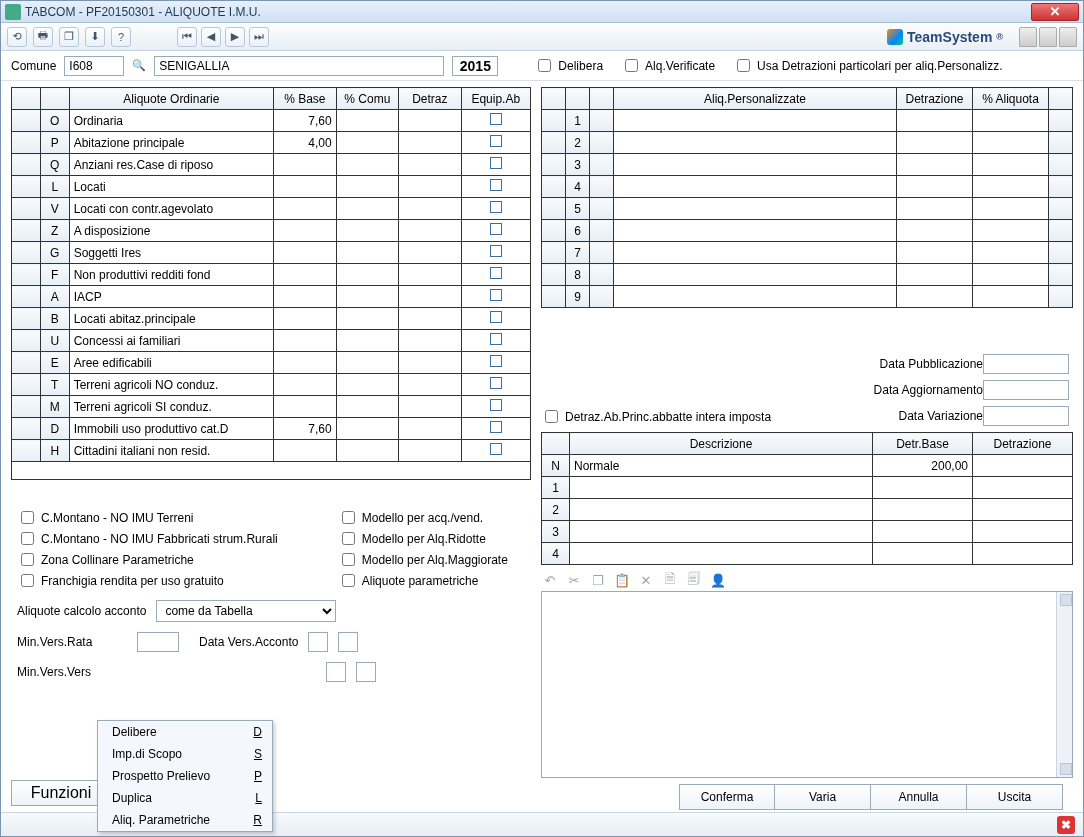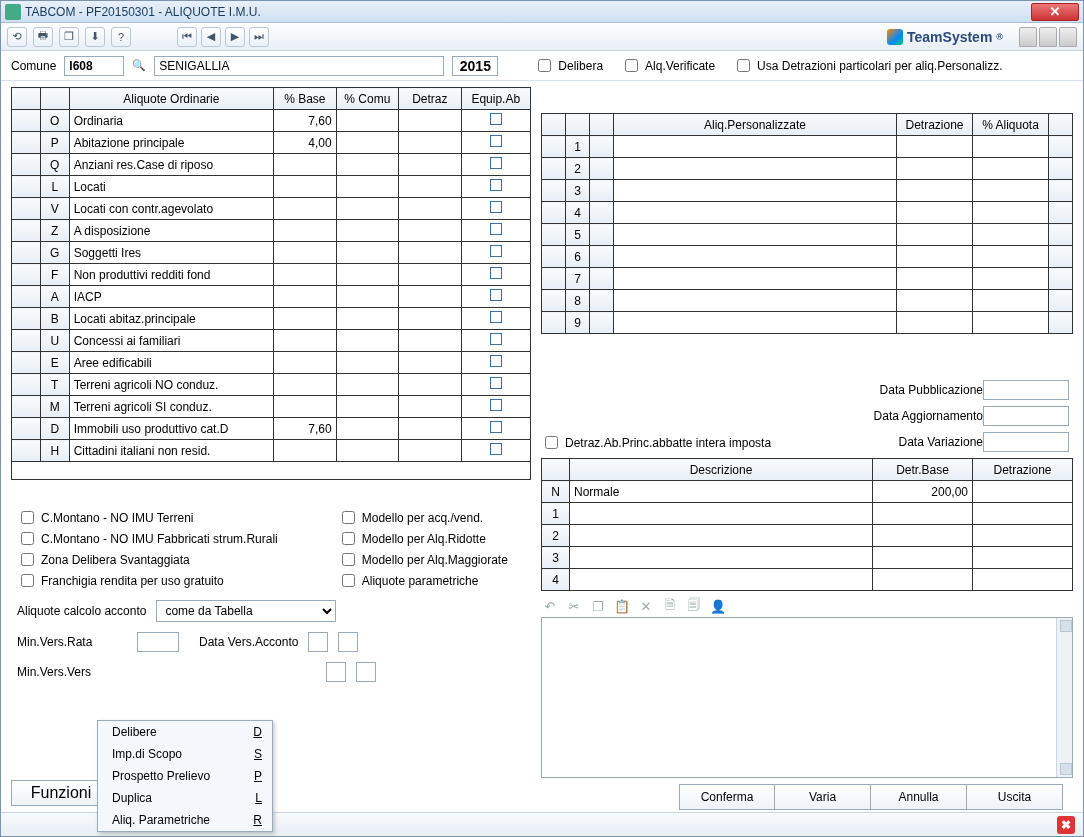"I608" input.field { font-weight: bold -> normal }
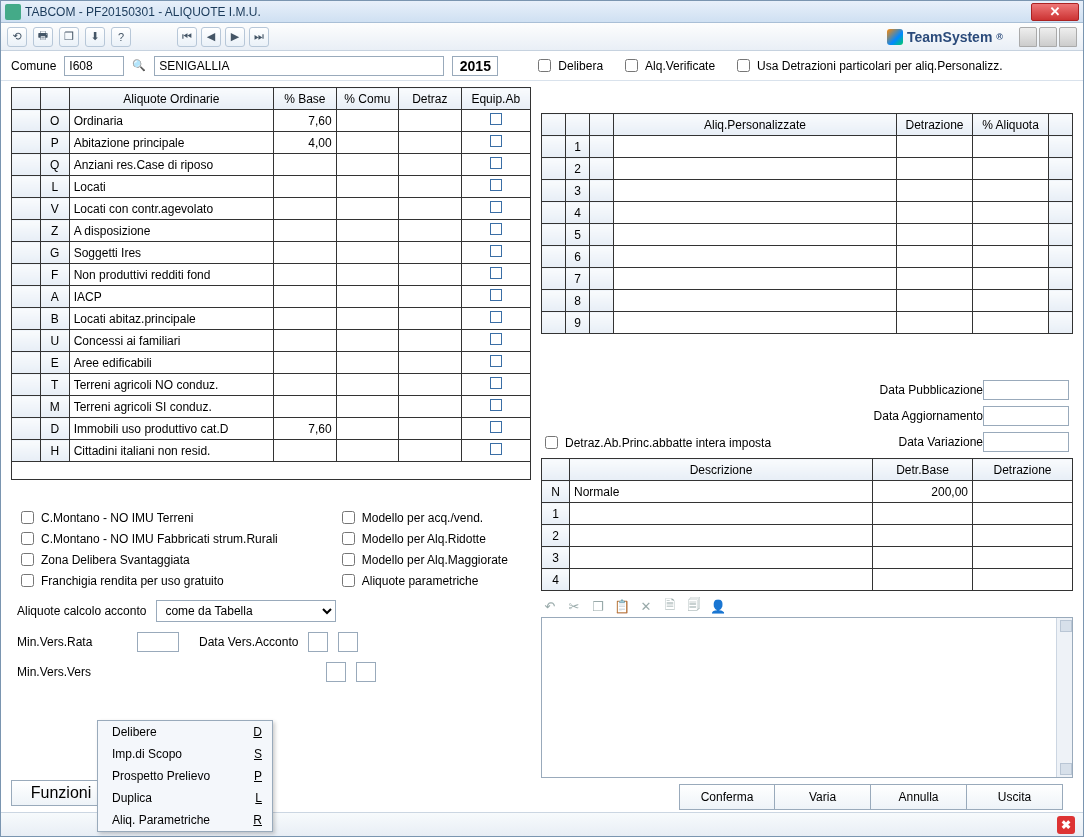"Aliq.Personalizzate" .right-top-wrap { margin-top: 26px -> none }
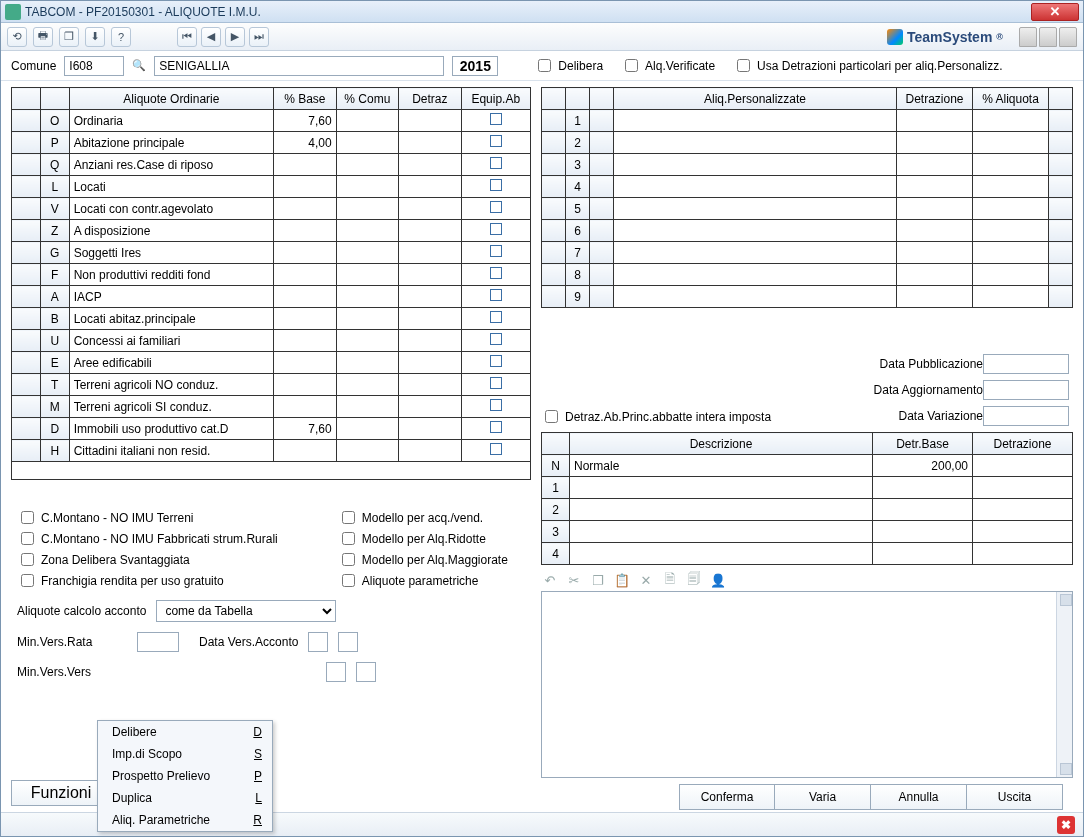"Zona Delibera Svantaggiata" span { text: Delibera Svantaggiata -> Collinare Parametriche }
